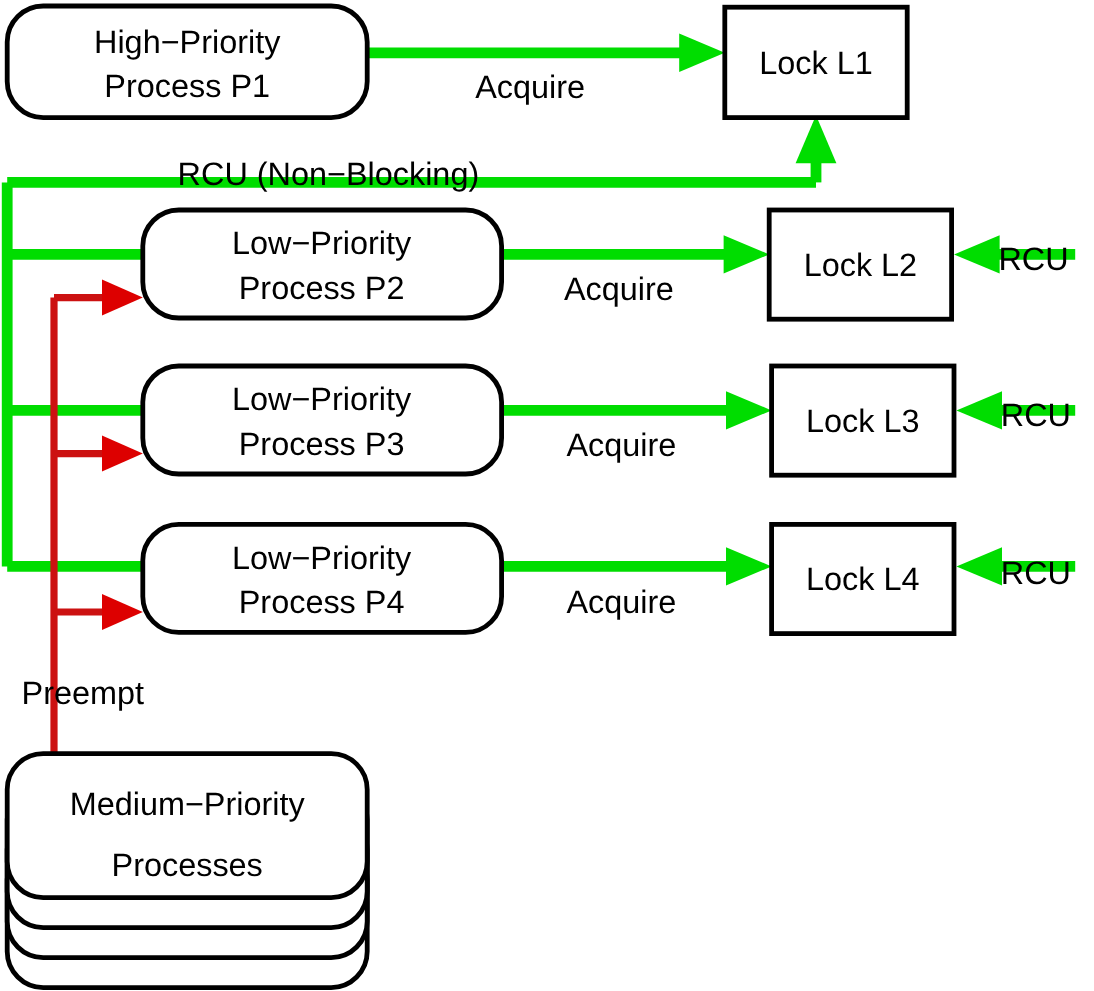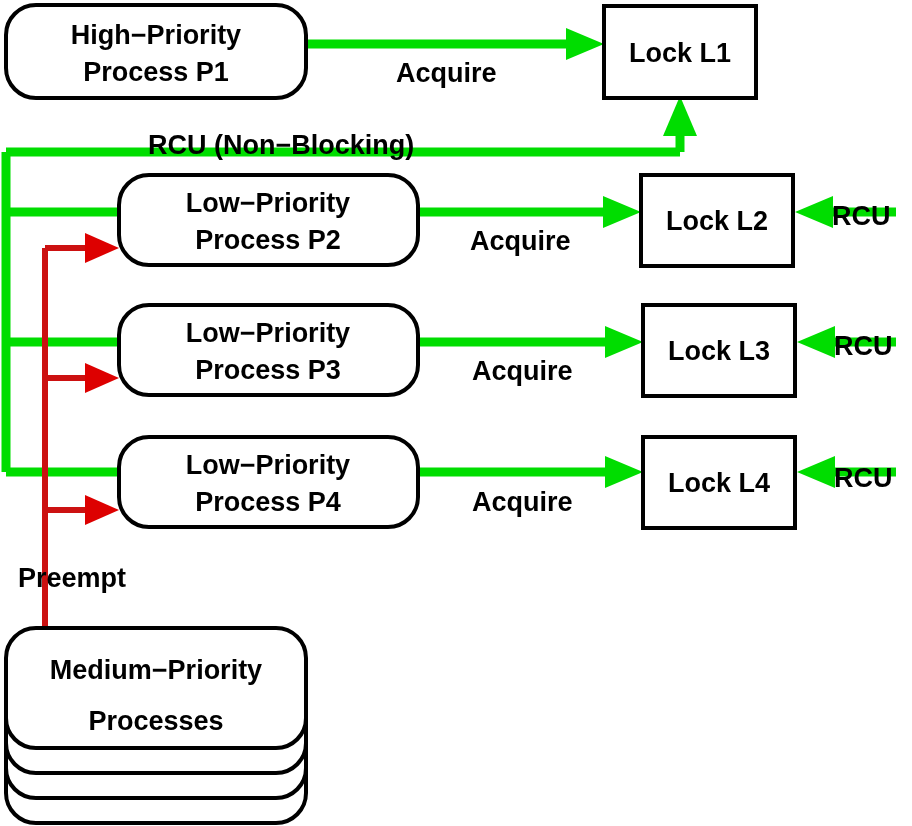"High−Priority" #diagram-root { font-weight: bold -> none }
